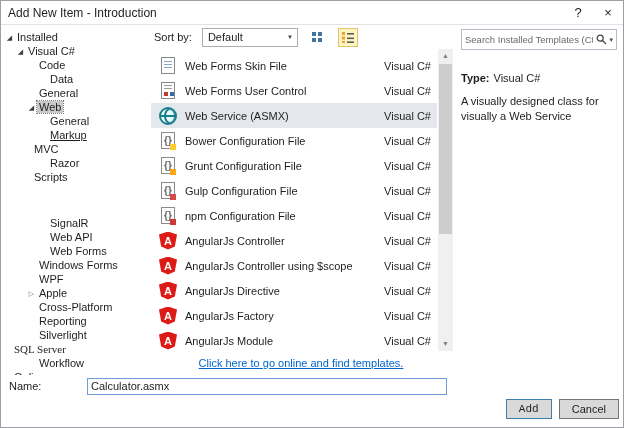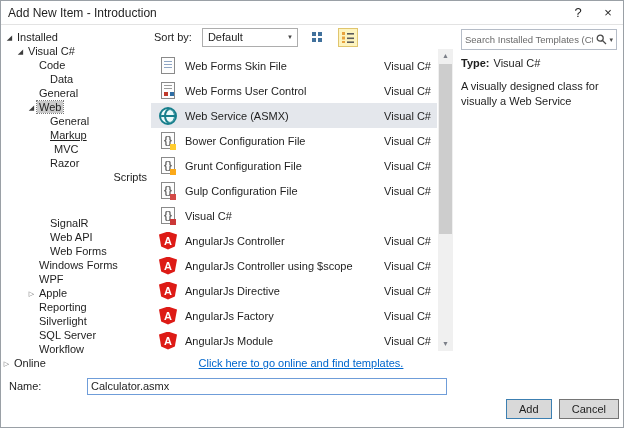"Type: Visual C#" .type-line { margin: 7px 0 10px -> 22px 0 10px }
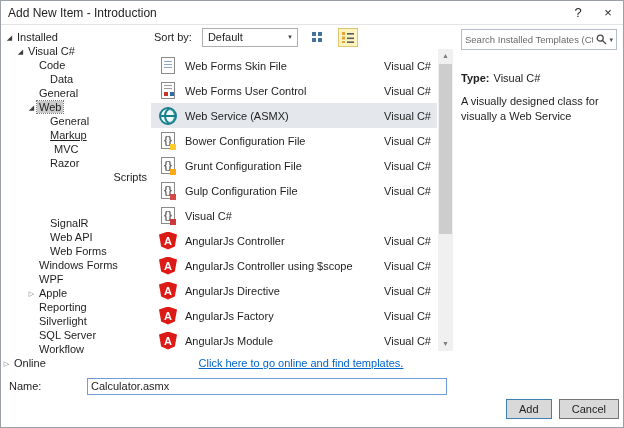"MVC" div.tree-row { padding-left: 40px -> 20px }
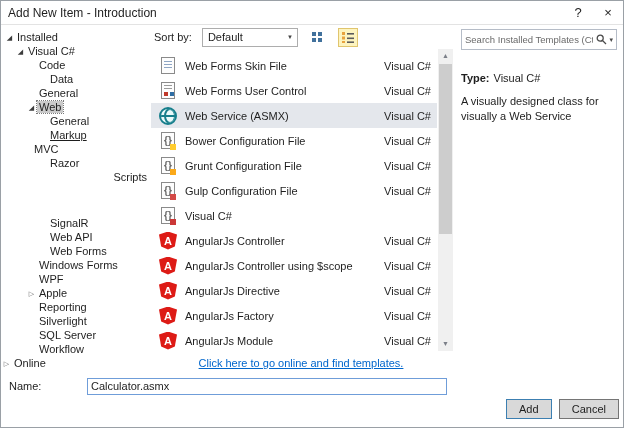"Scripts" div.tree-row { justify-content: flex-end -> none }
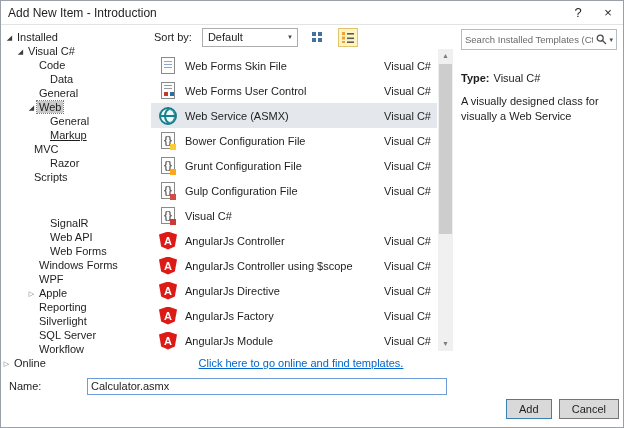"npm Configuration File" span.tpl-name { html: none -> <span>npm Configuration File</span> }
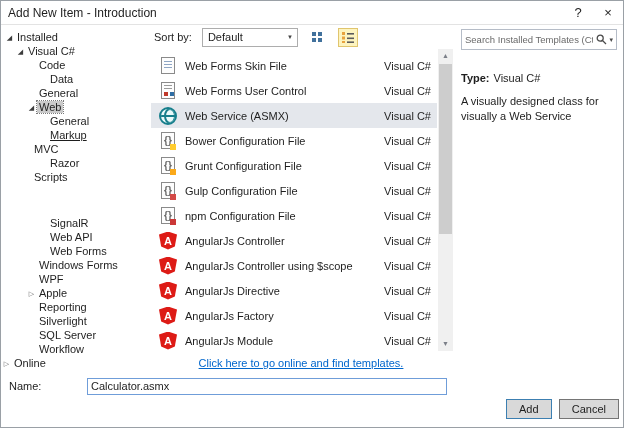"Cross-Platform" div.tree-row { html: none -> <div> <span></span> <span>Cross-Platform</span> </div> }
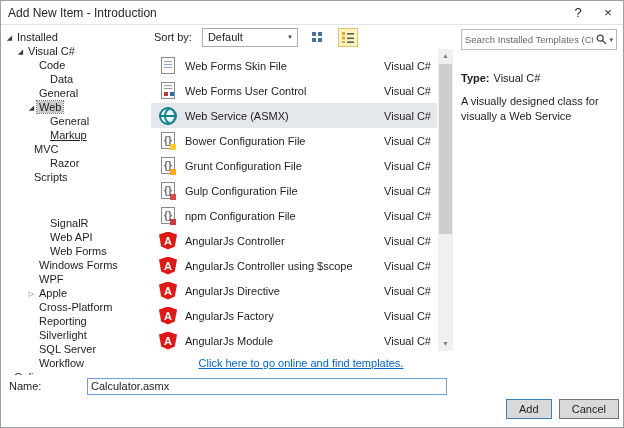"SQL Server" div.tree-row { font-family: none -> Liberation Serif, serif; padding-left: 25px -> none }
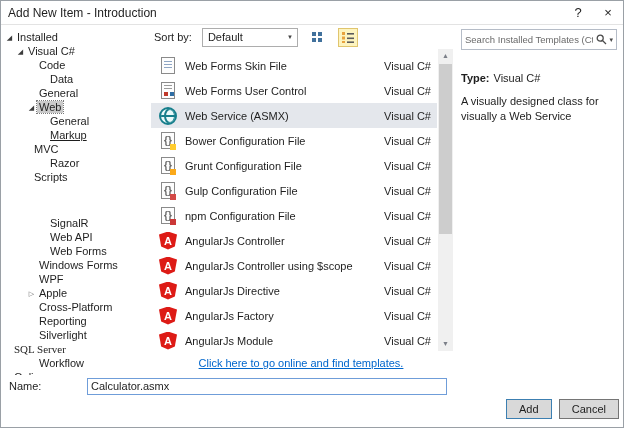"Add" .btn.primary { font-family: none -> Liberation Mono, monospace }
